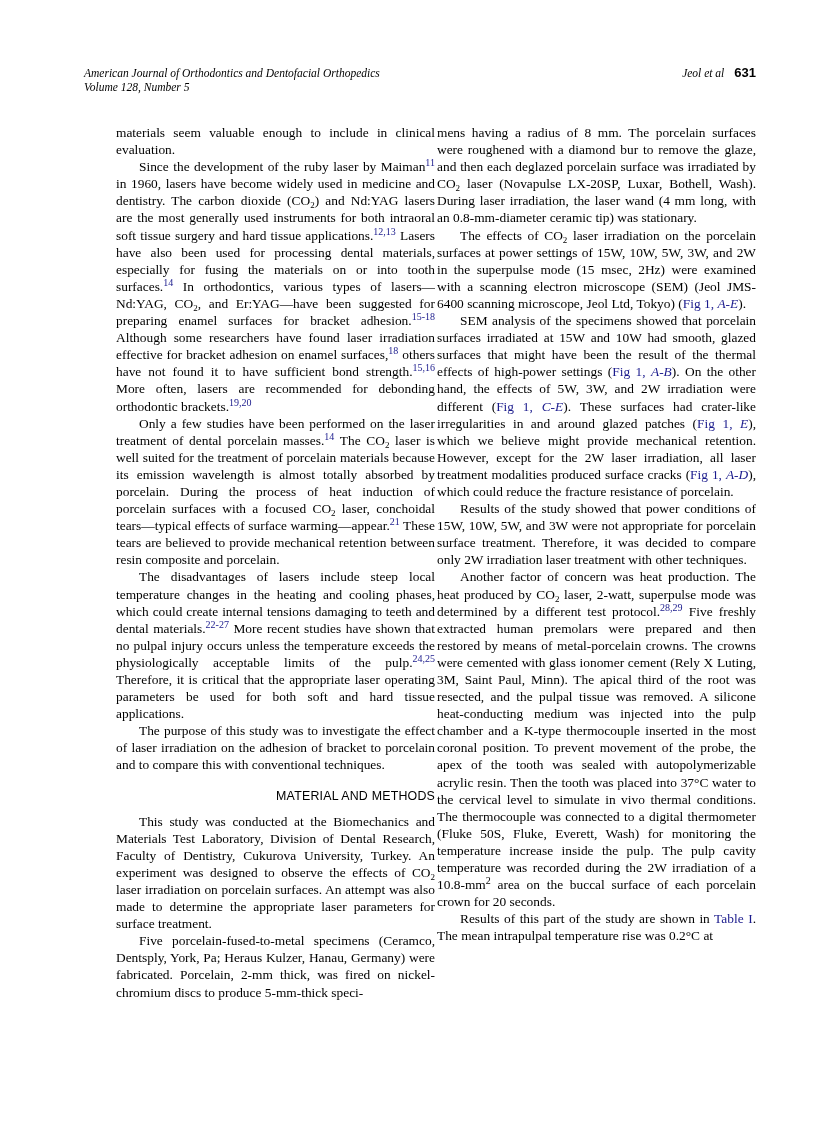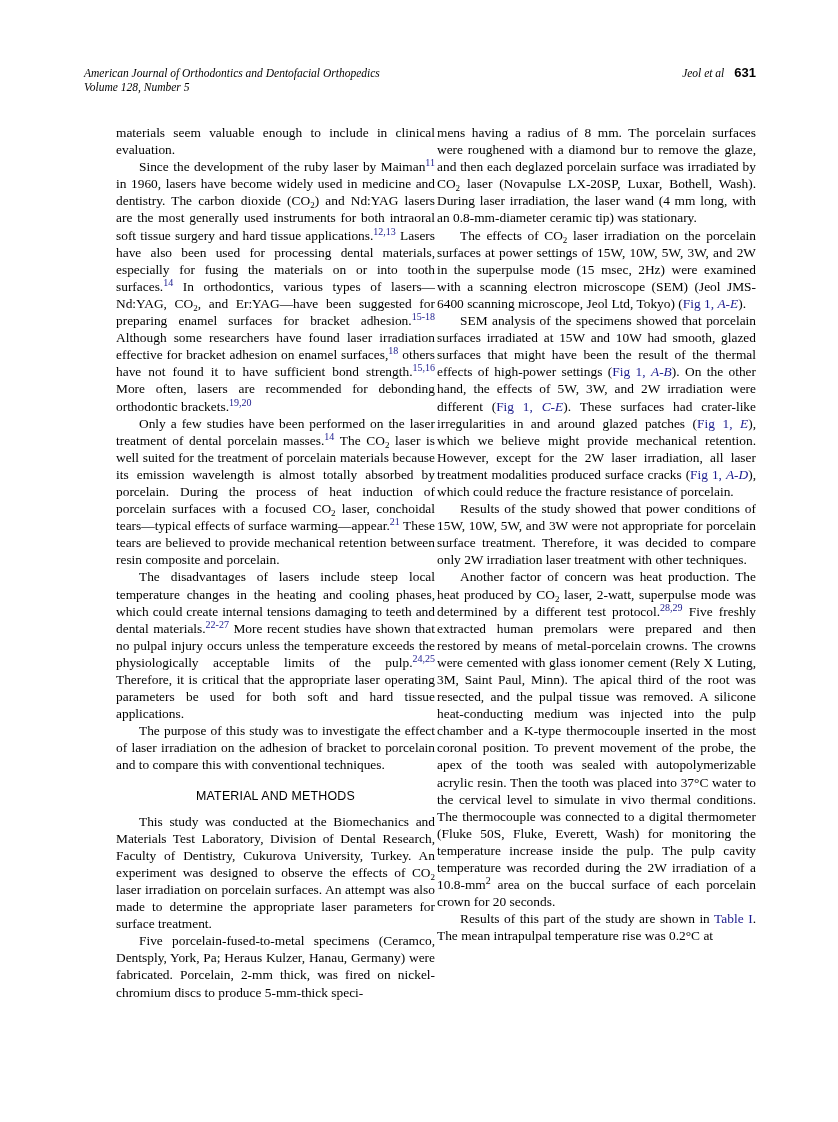"MATERIAL AND METHODS" .col h2 { text-align: center -> right }
